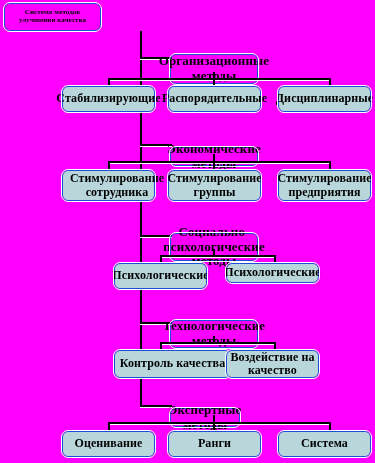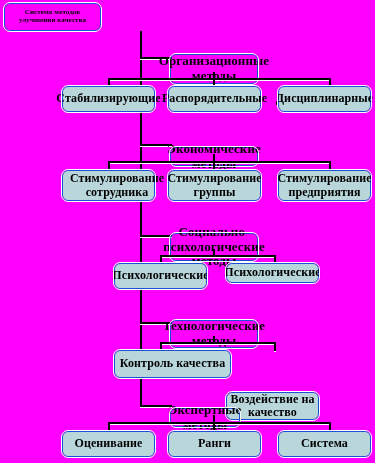"Воздействие на качество" div.node { margin-top: 42px -> none }
